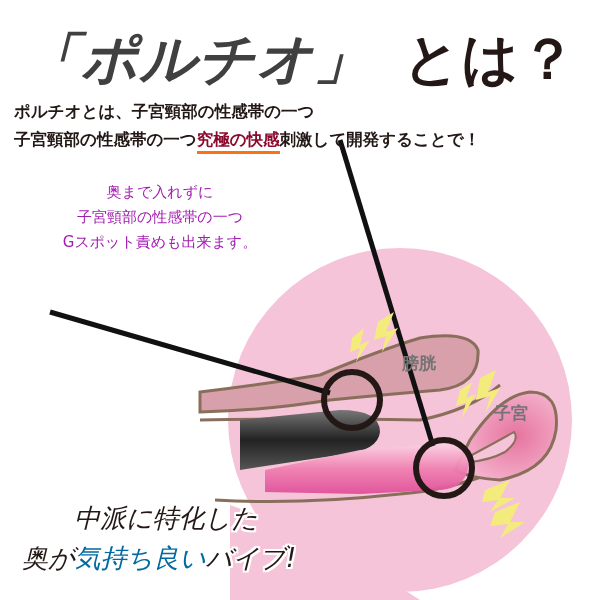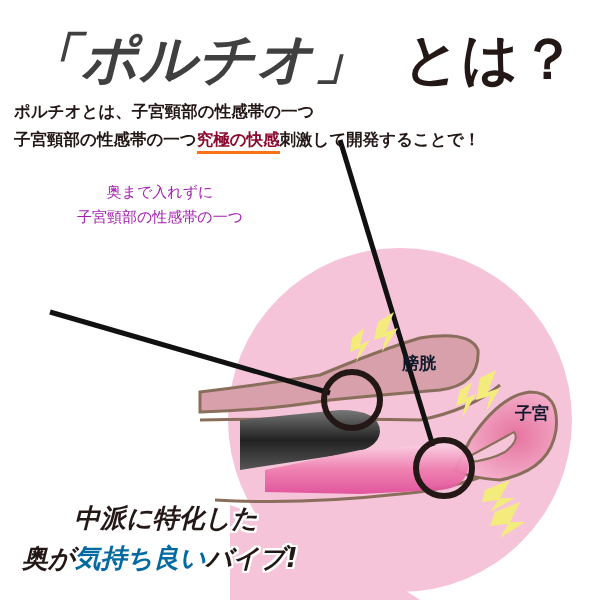"Gスポット責めも出来ます。" div { html: none -> <div>Gスポット責めも出来ます。</div> }
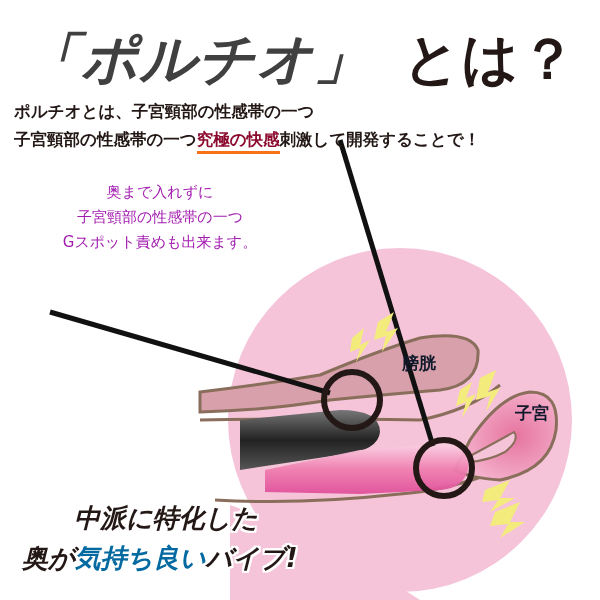"膀胱" .label { color: #0f172a -> #737373 }
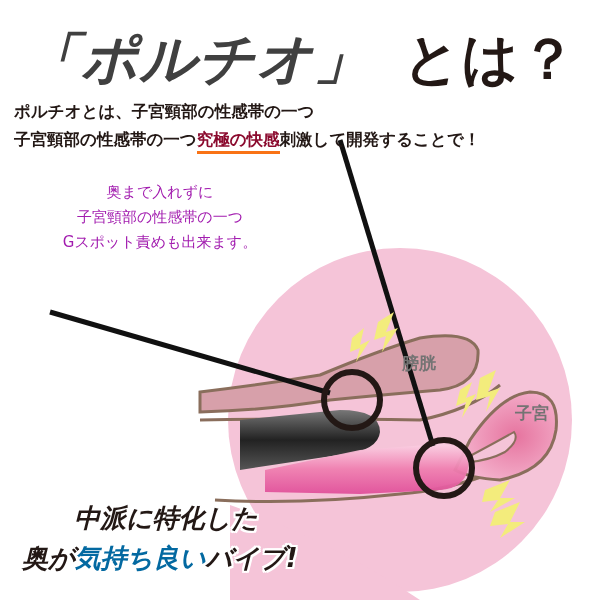"子宮" div.label { margin-left: 21px -> none }
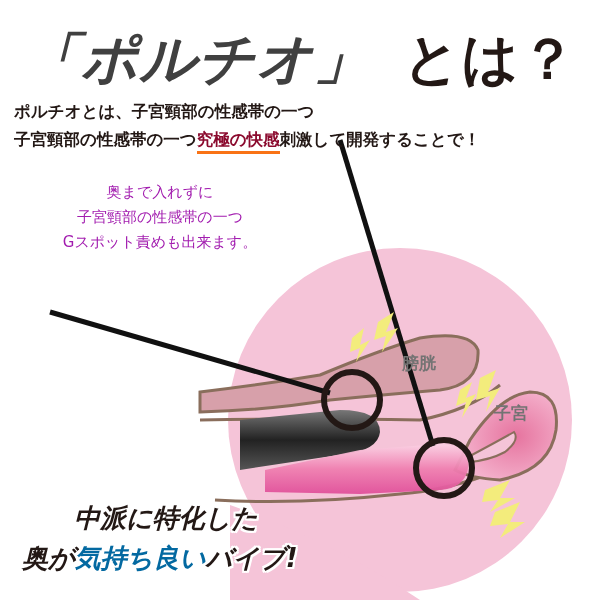"中派に特化した" .catch { font-weight: bold -> normal }
